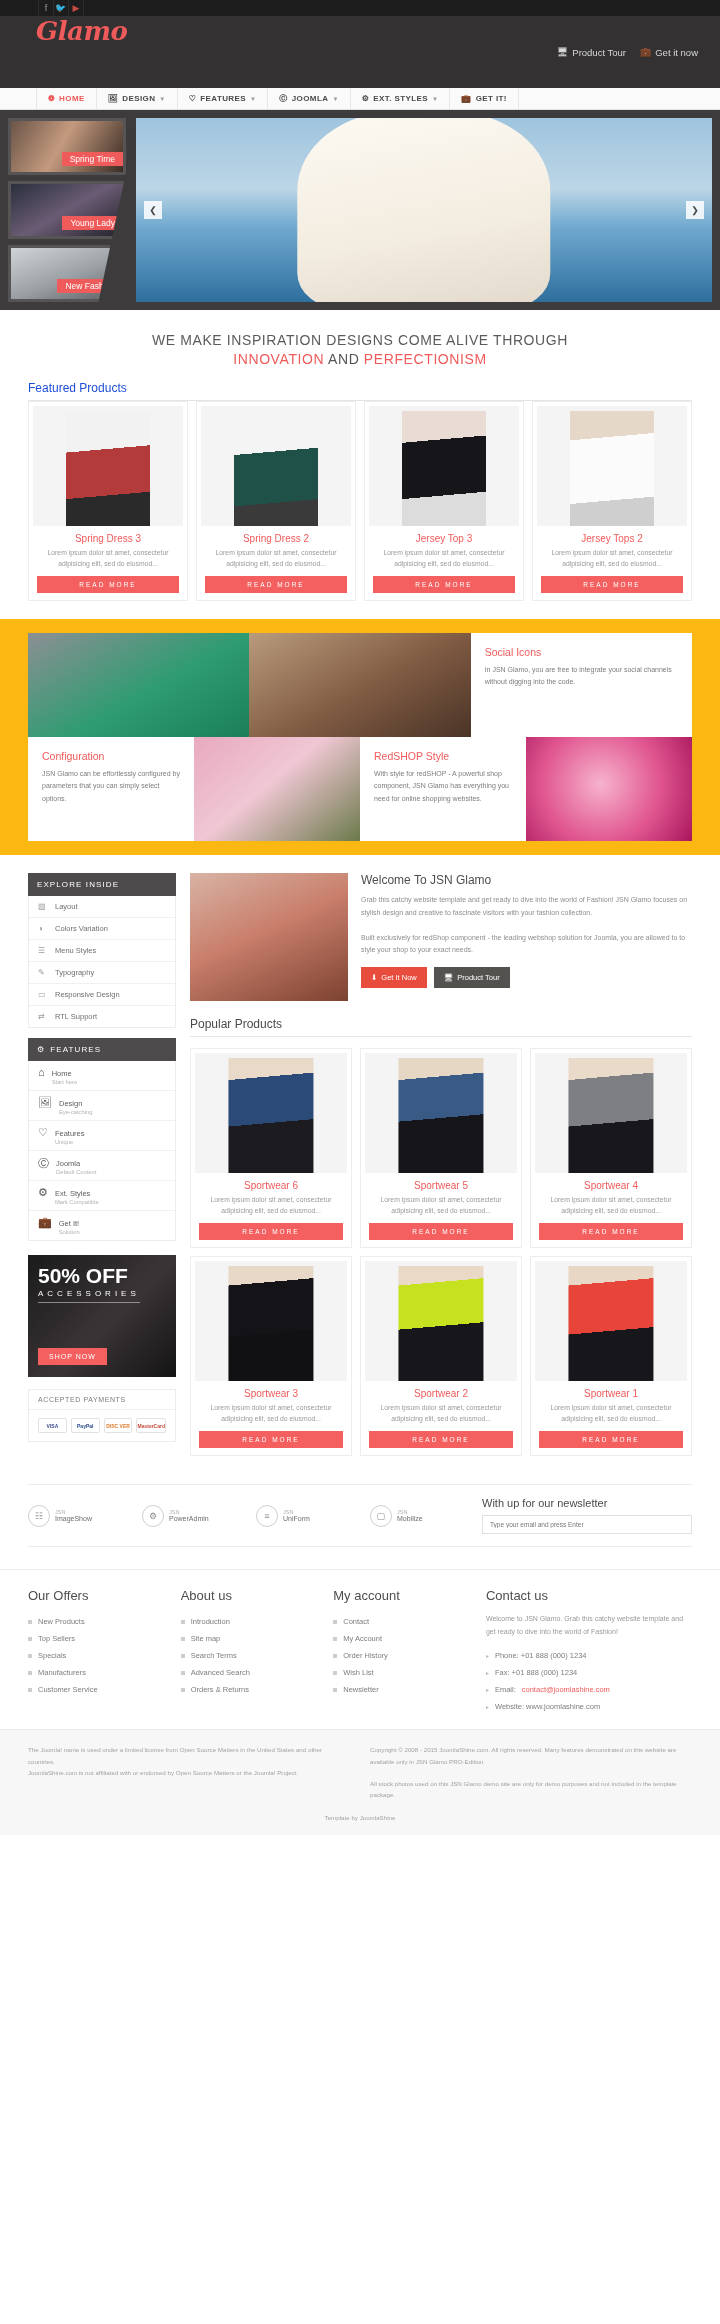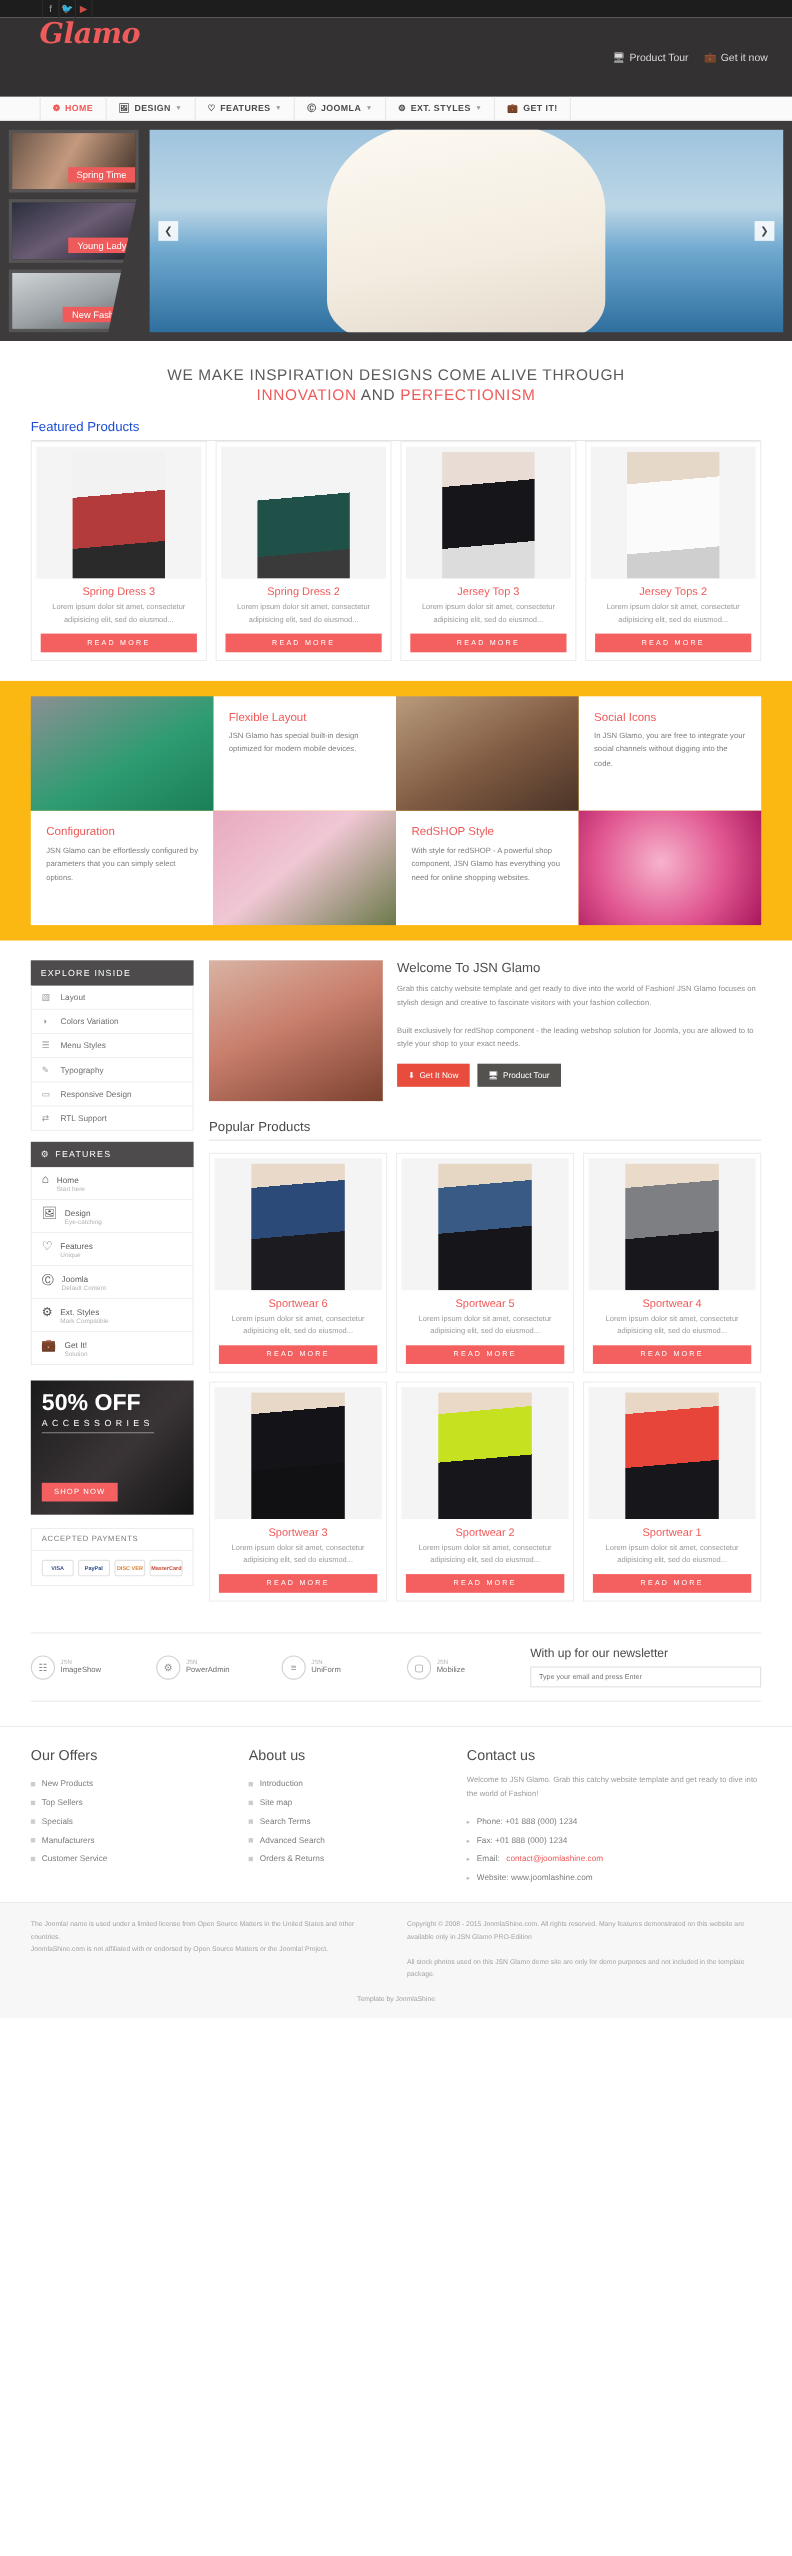"Flexible Layout" div.fcell { html: <div> <div> <h4>Flexible Layout</h4> <p>JSN Glamo has special built-in design optimized for modern mobile devices.</p> </div> </div> -> none }
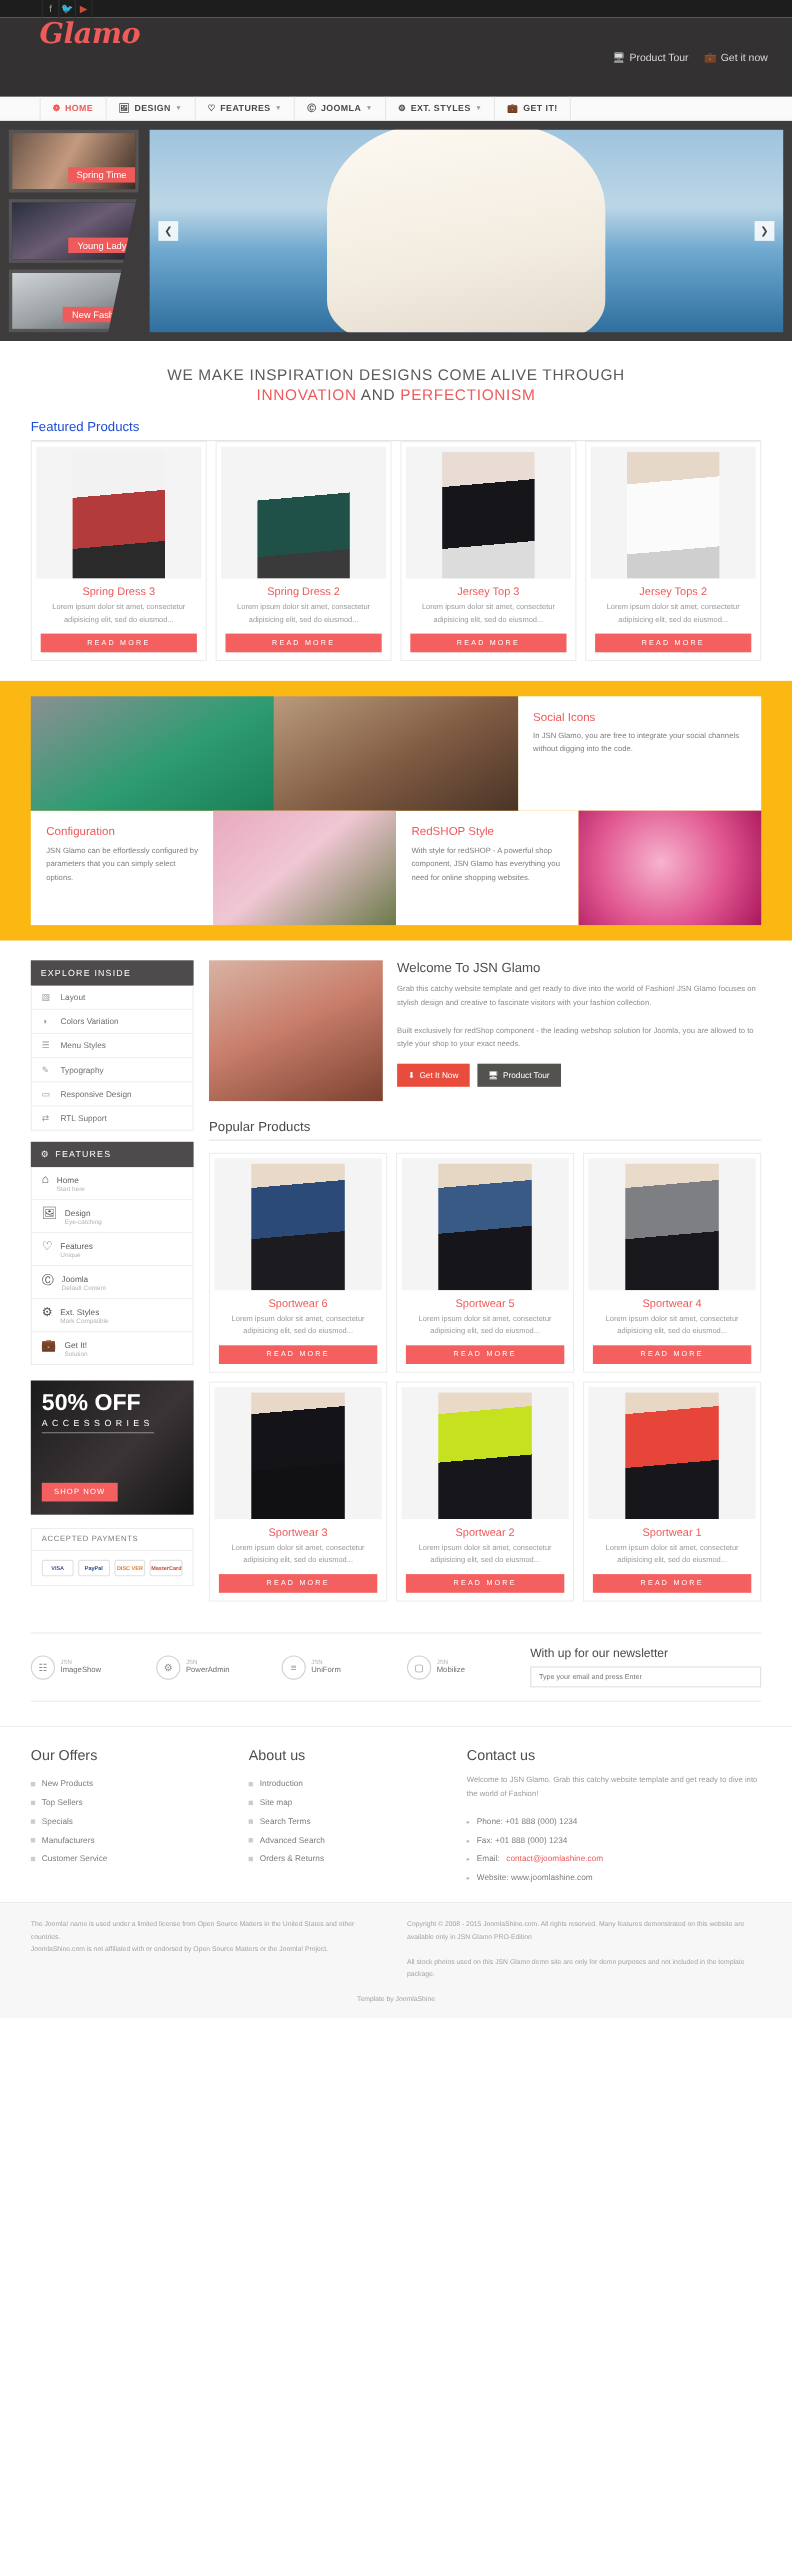"My account" div.fcol { html: none -> <div> <h5>My account</h5> <div> <i></i> <span>Contact</span> </div> <div> <i></i> <span>My Account</span> </div> <div> <i></i> <span>Order History</span> </div> <div> <i></i> <span>Wish List</span> </div> <div> <i></i> <span>Newsletter</span> </div> </div> }
